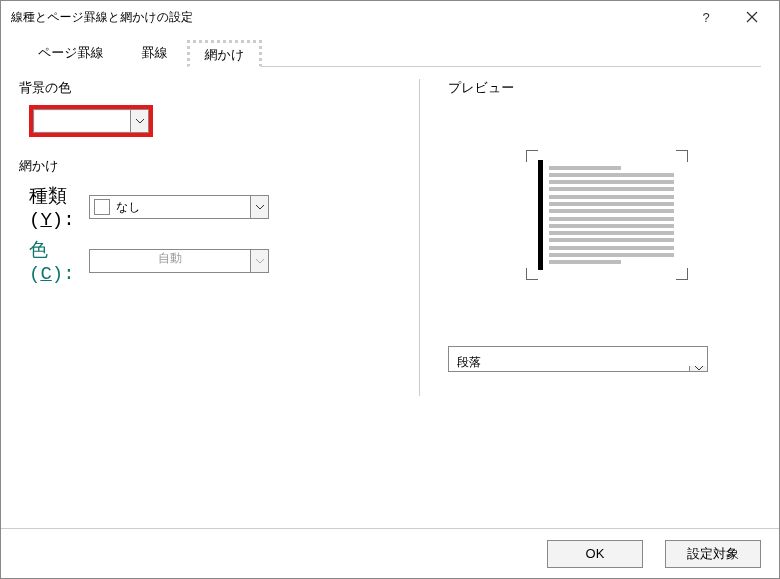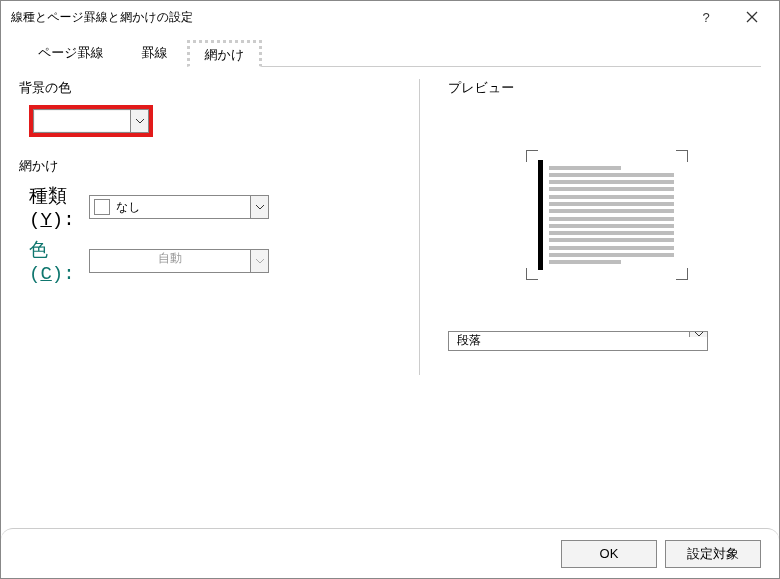"段落" .apply-combo { align-items: flex-start -> flex-end; height: 20px -> 26px; margin-top: 6px -> 21px }
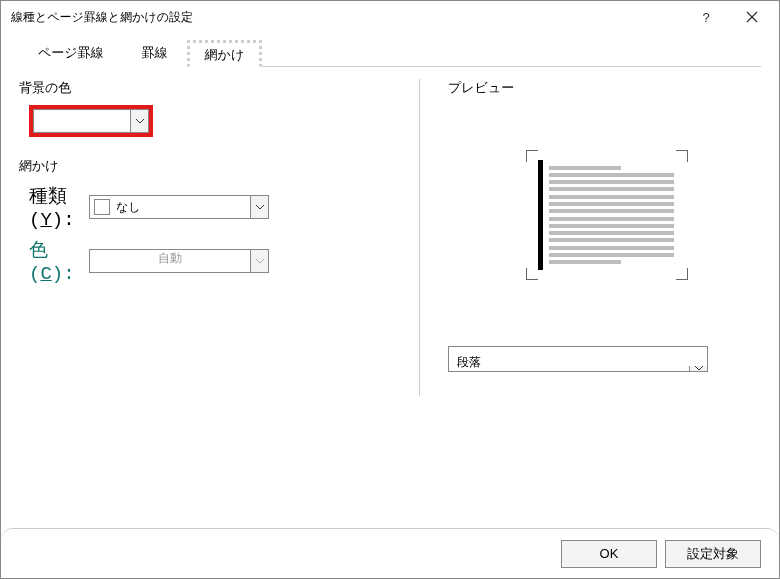"OK" .footer { border-radius: 12px -> none; gap: 8px -> 22px }
